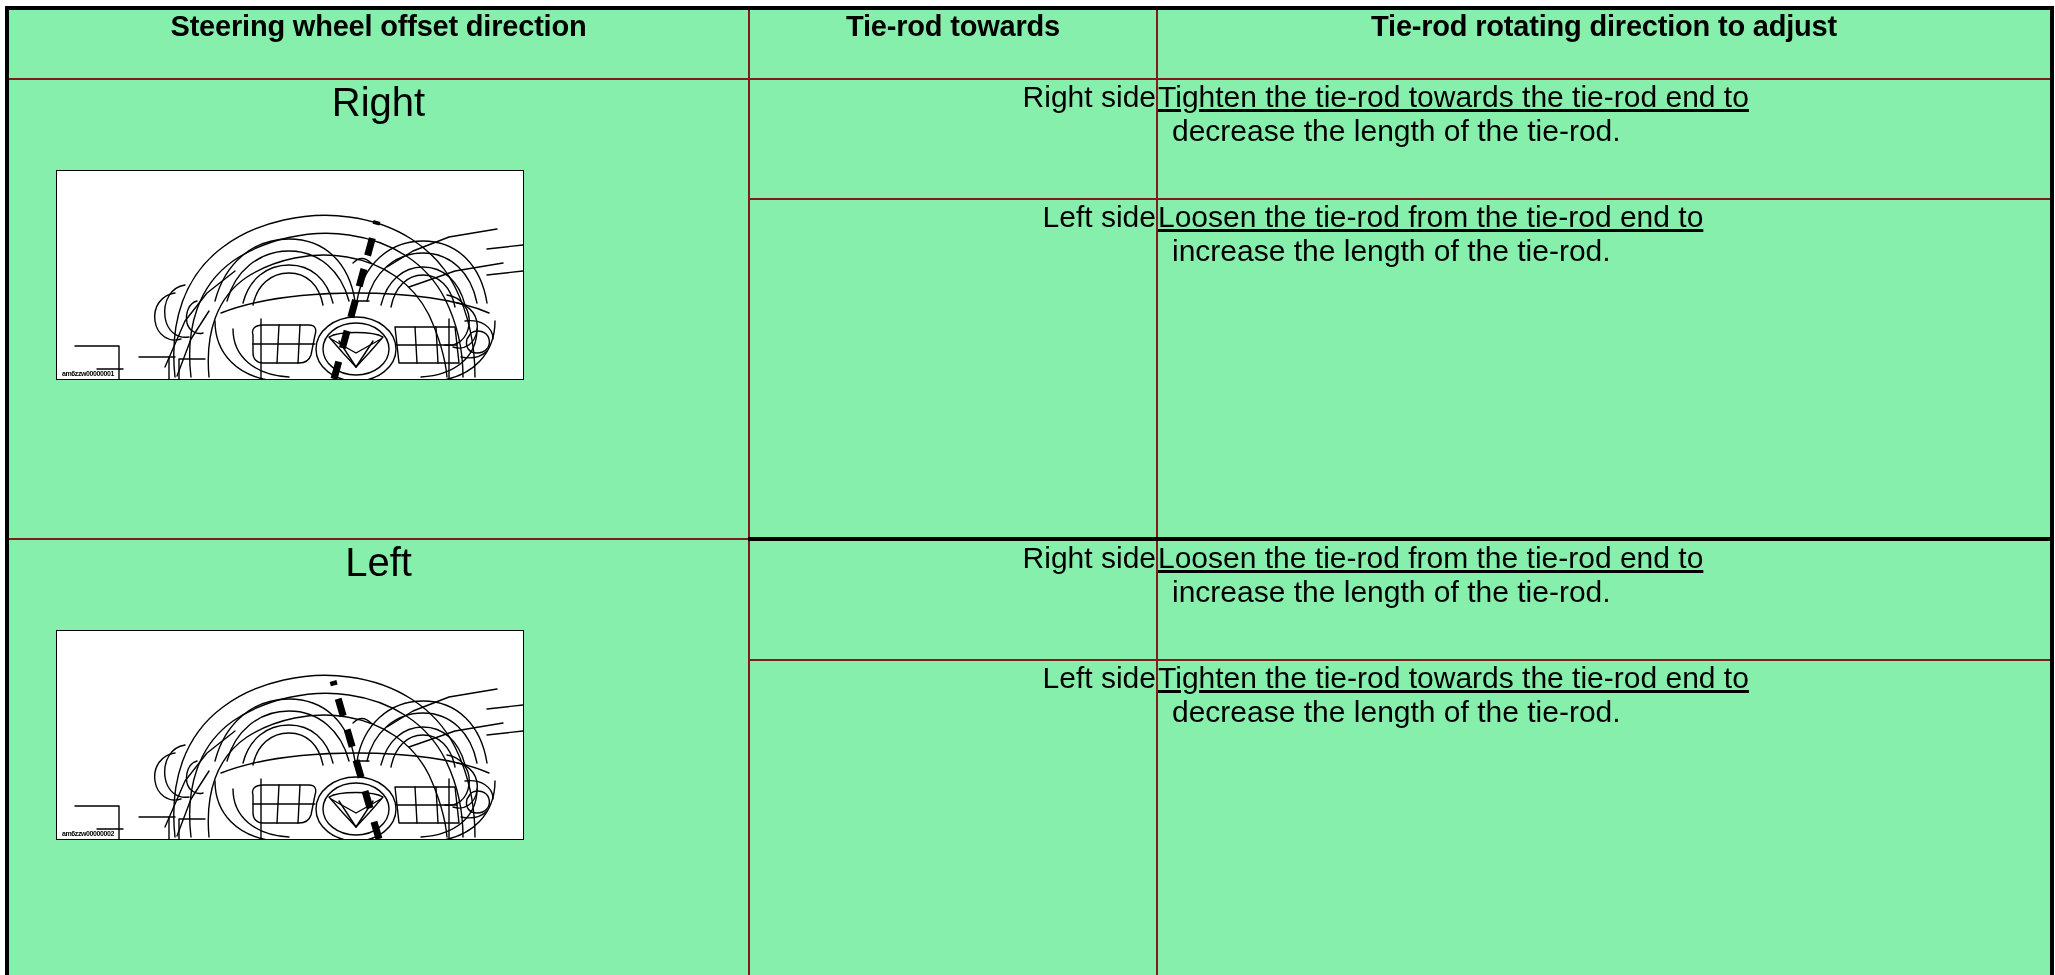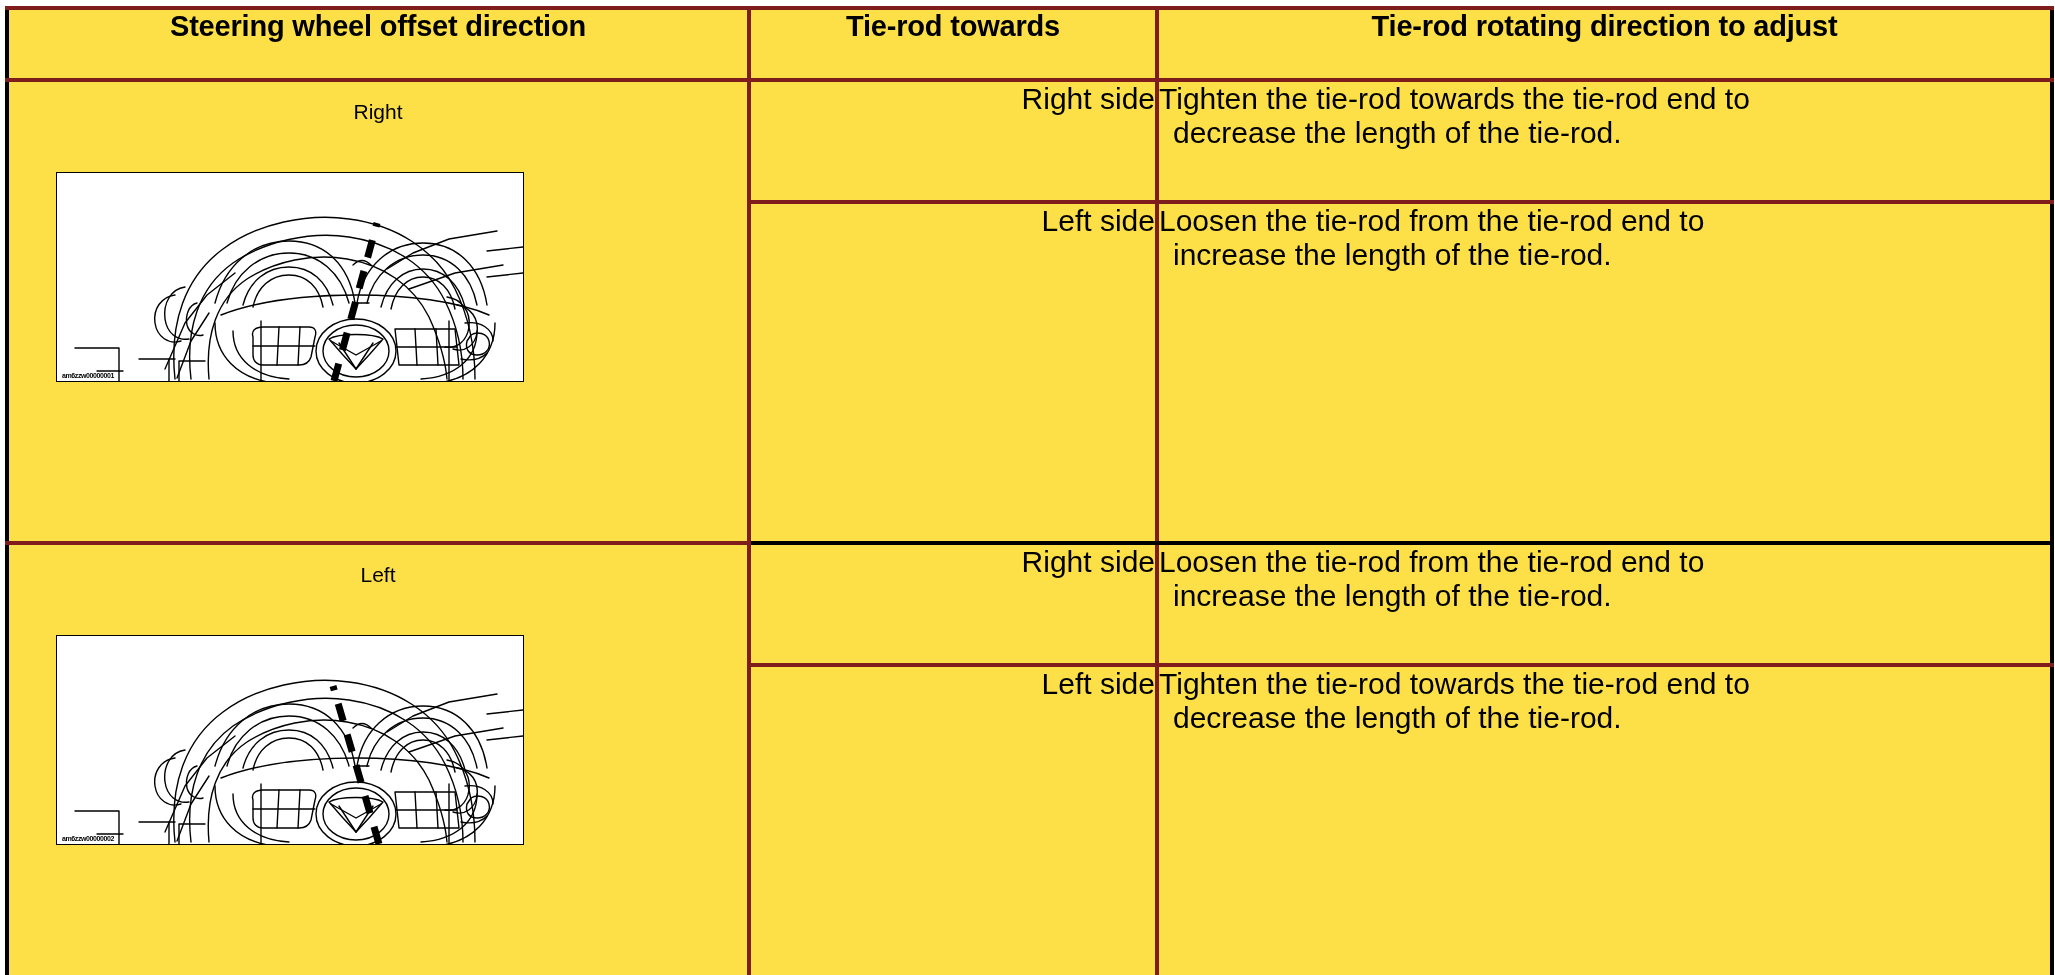"Steering wheel offset direction" table.spec-table td, table.spec-table th { background: #fde047 -> #86efac; border: 4px solid #7f1d1d -> 2px solid #7f1d1d }
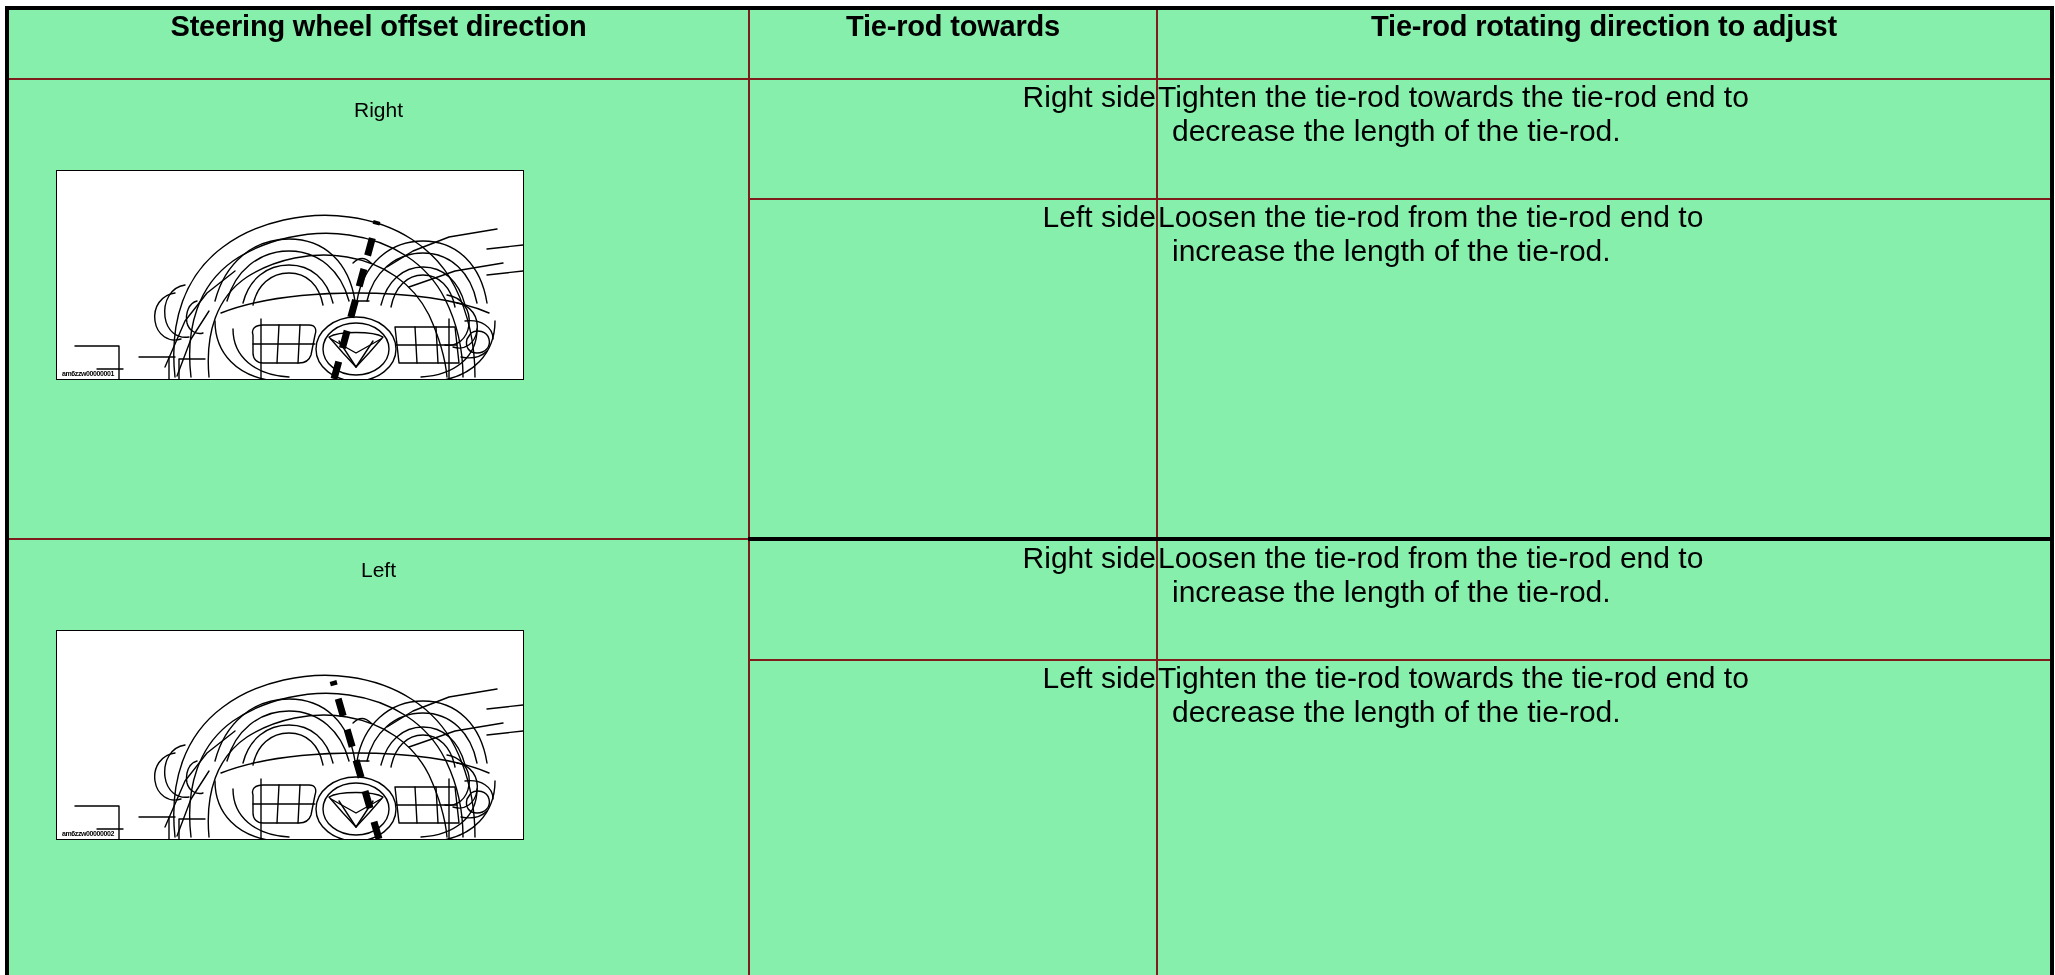"Right" .dir-label { font-size: 21px -> 40px; padding-top: 18px -> none }
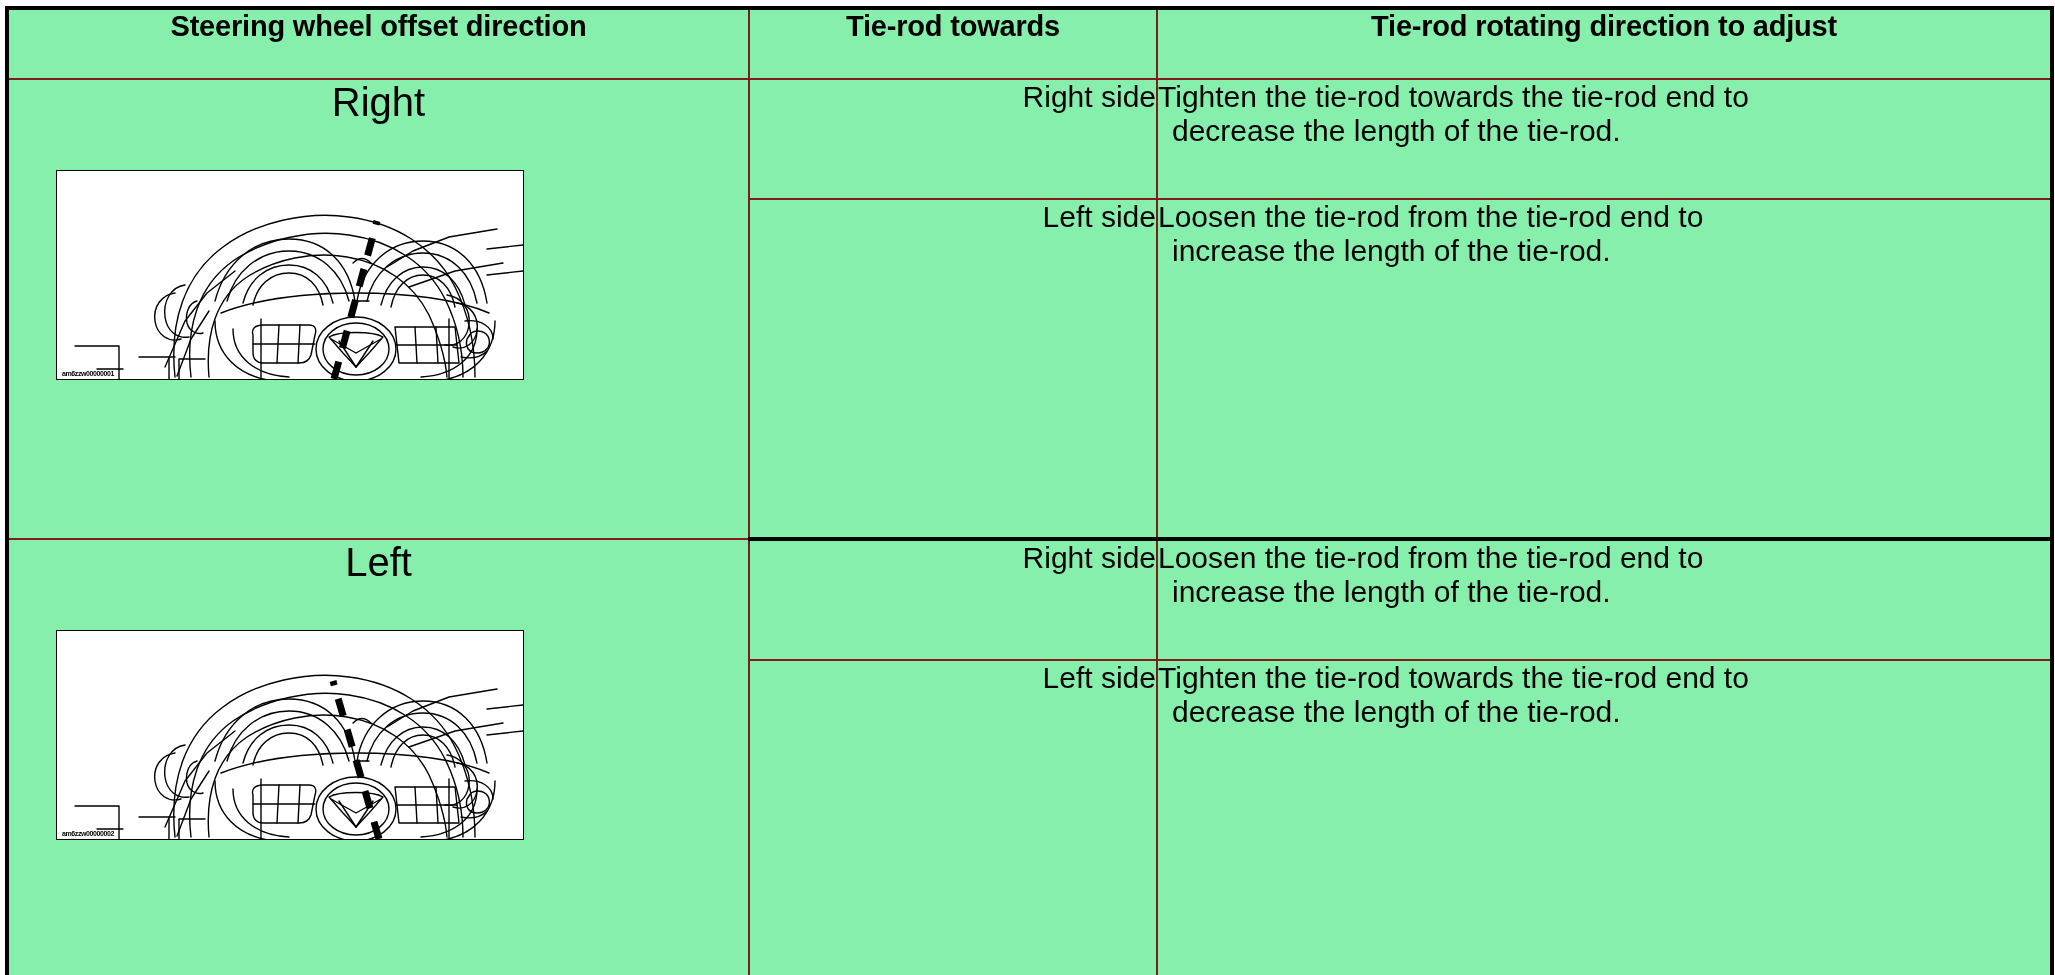"Tighten the tie-rod towards the" .inst-l1 { text-decoration: none -> underline }
